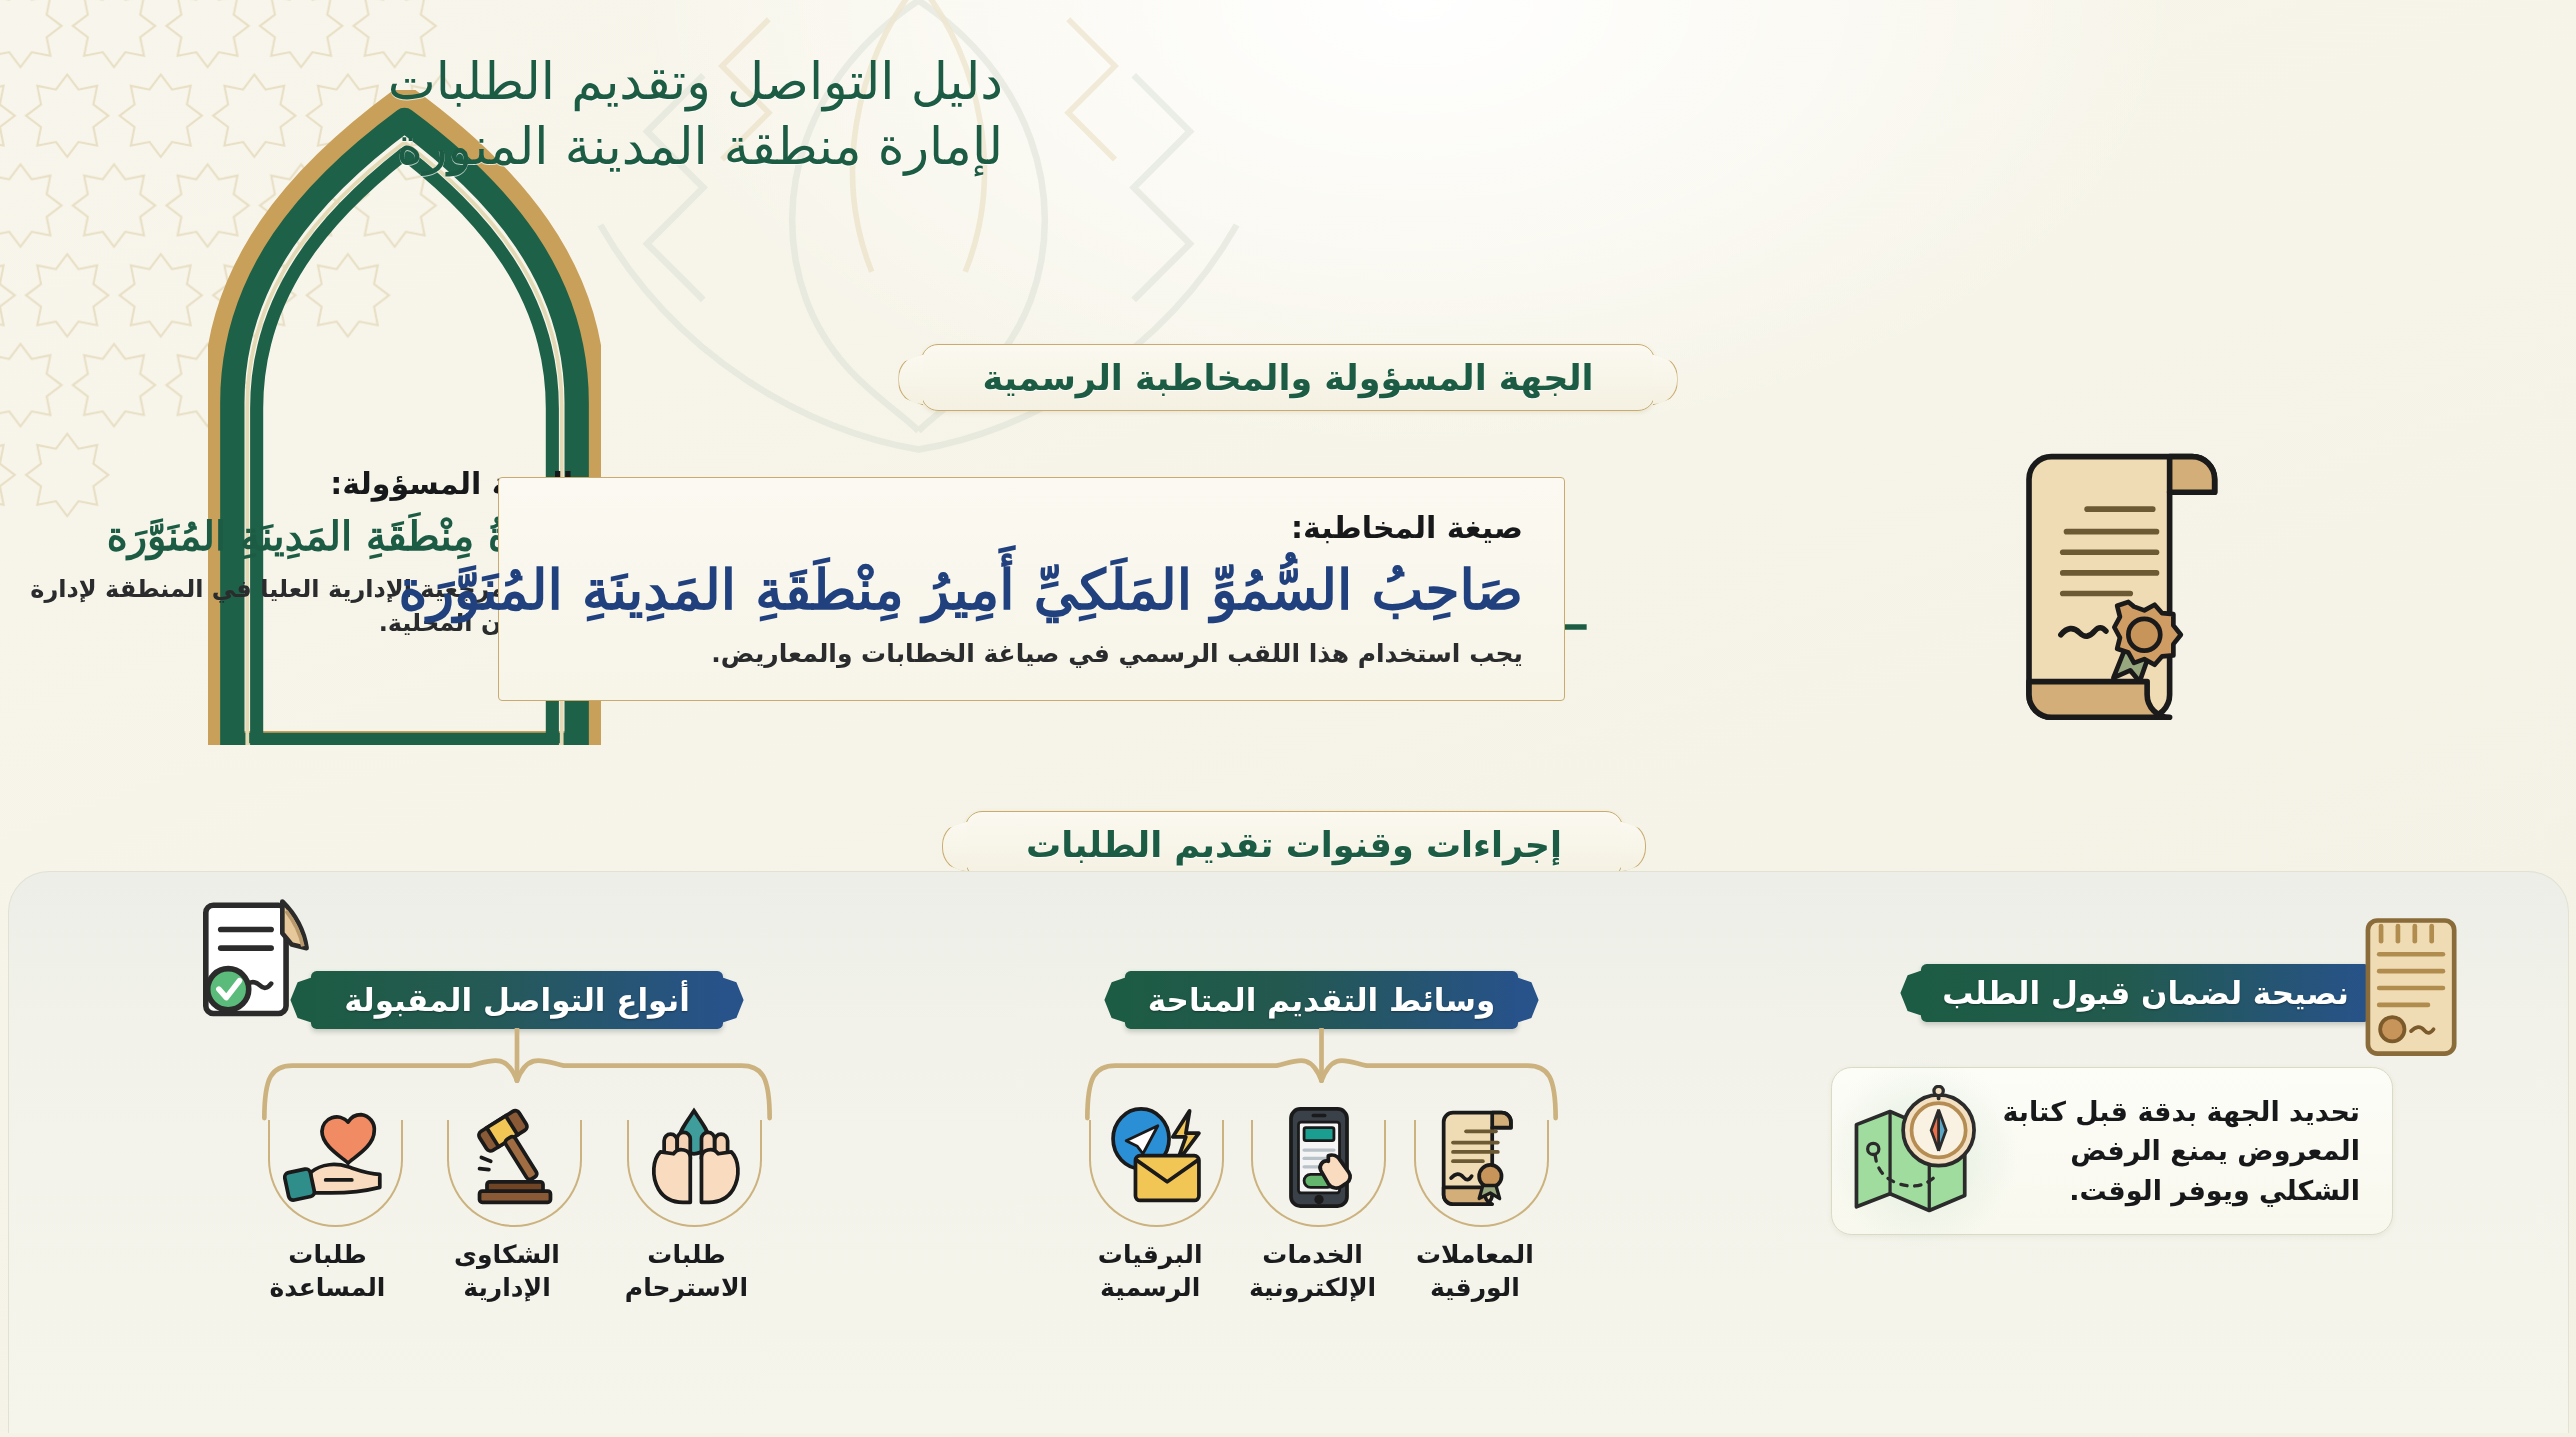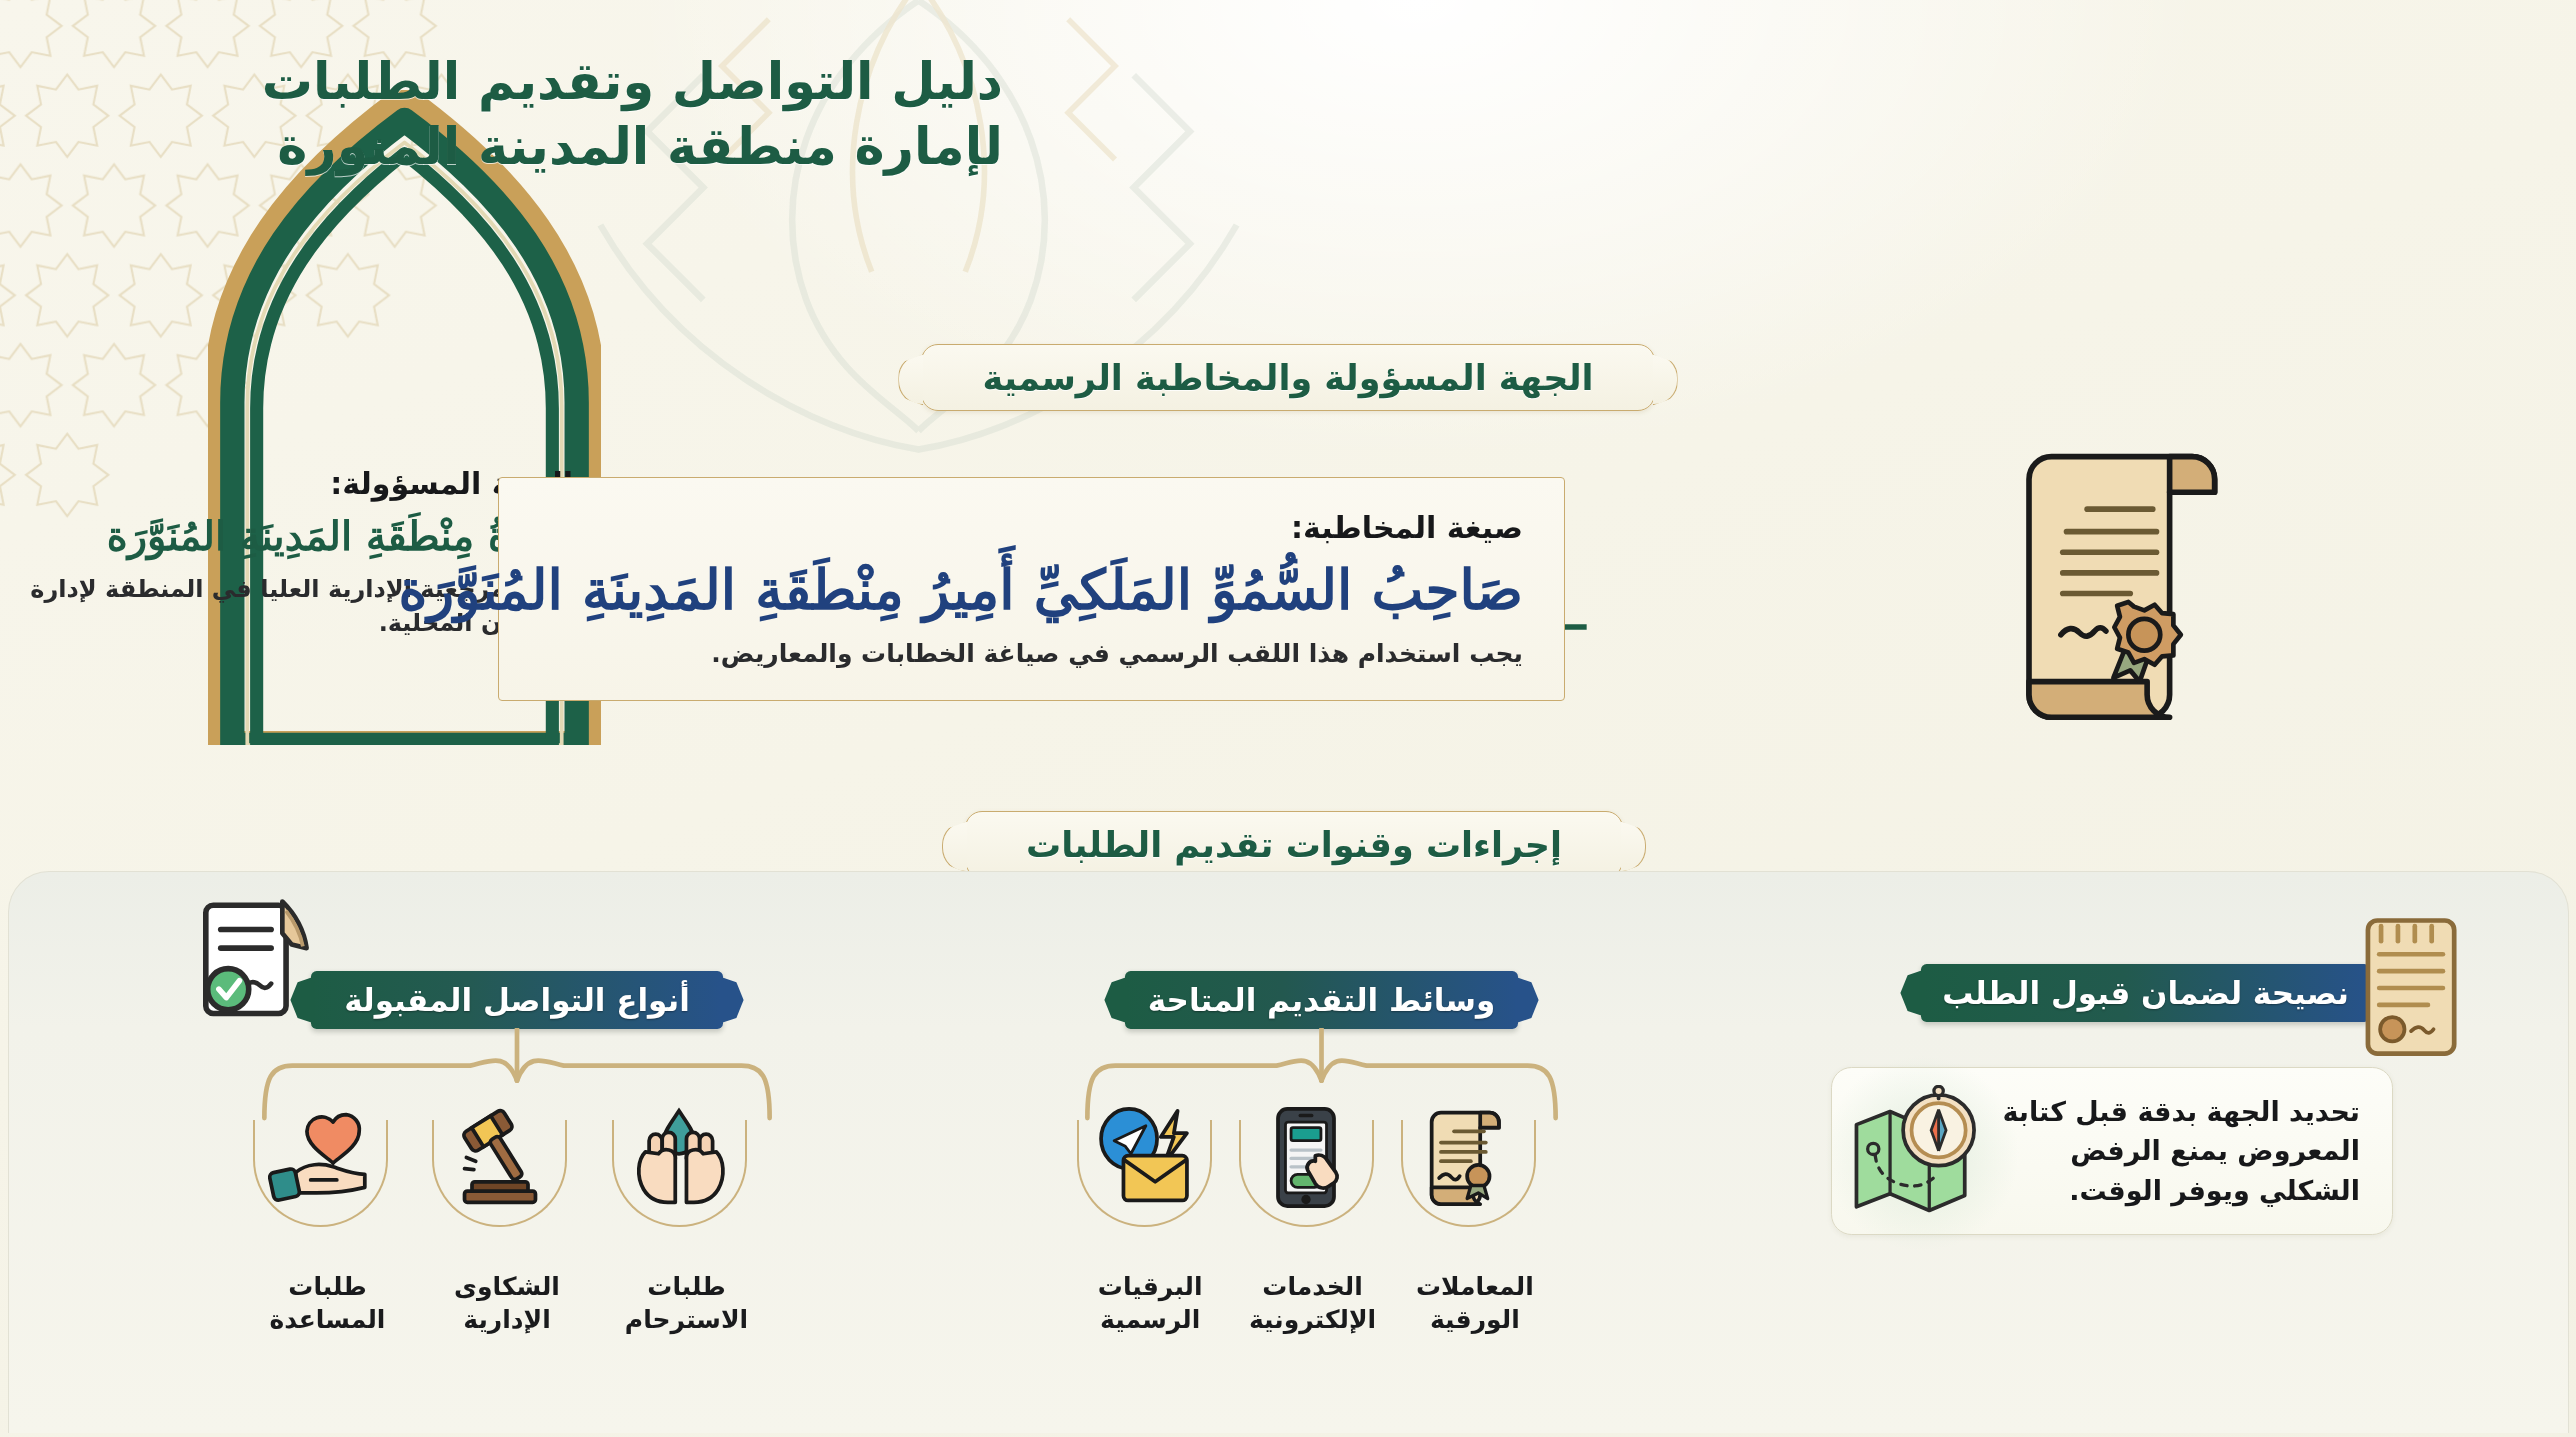"دليل التواصل وتقديم الطلبات" #title .line { font-weight: bold -> normal }
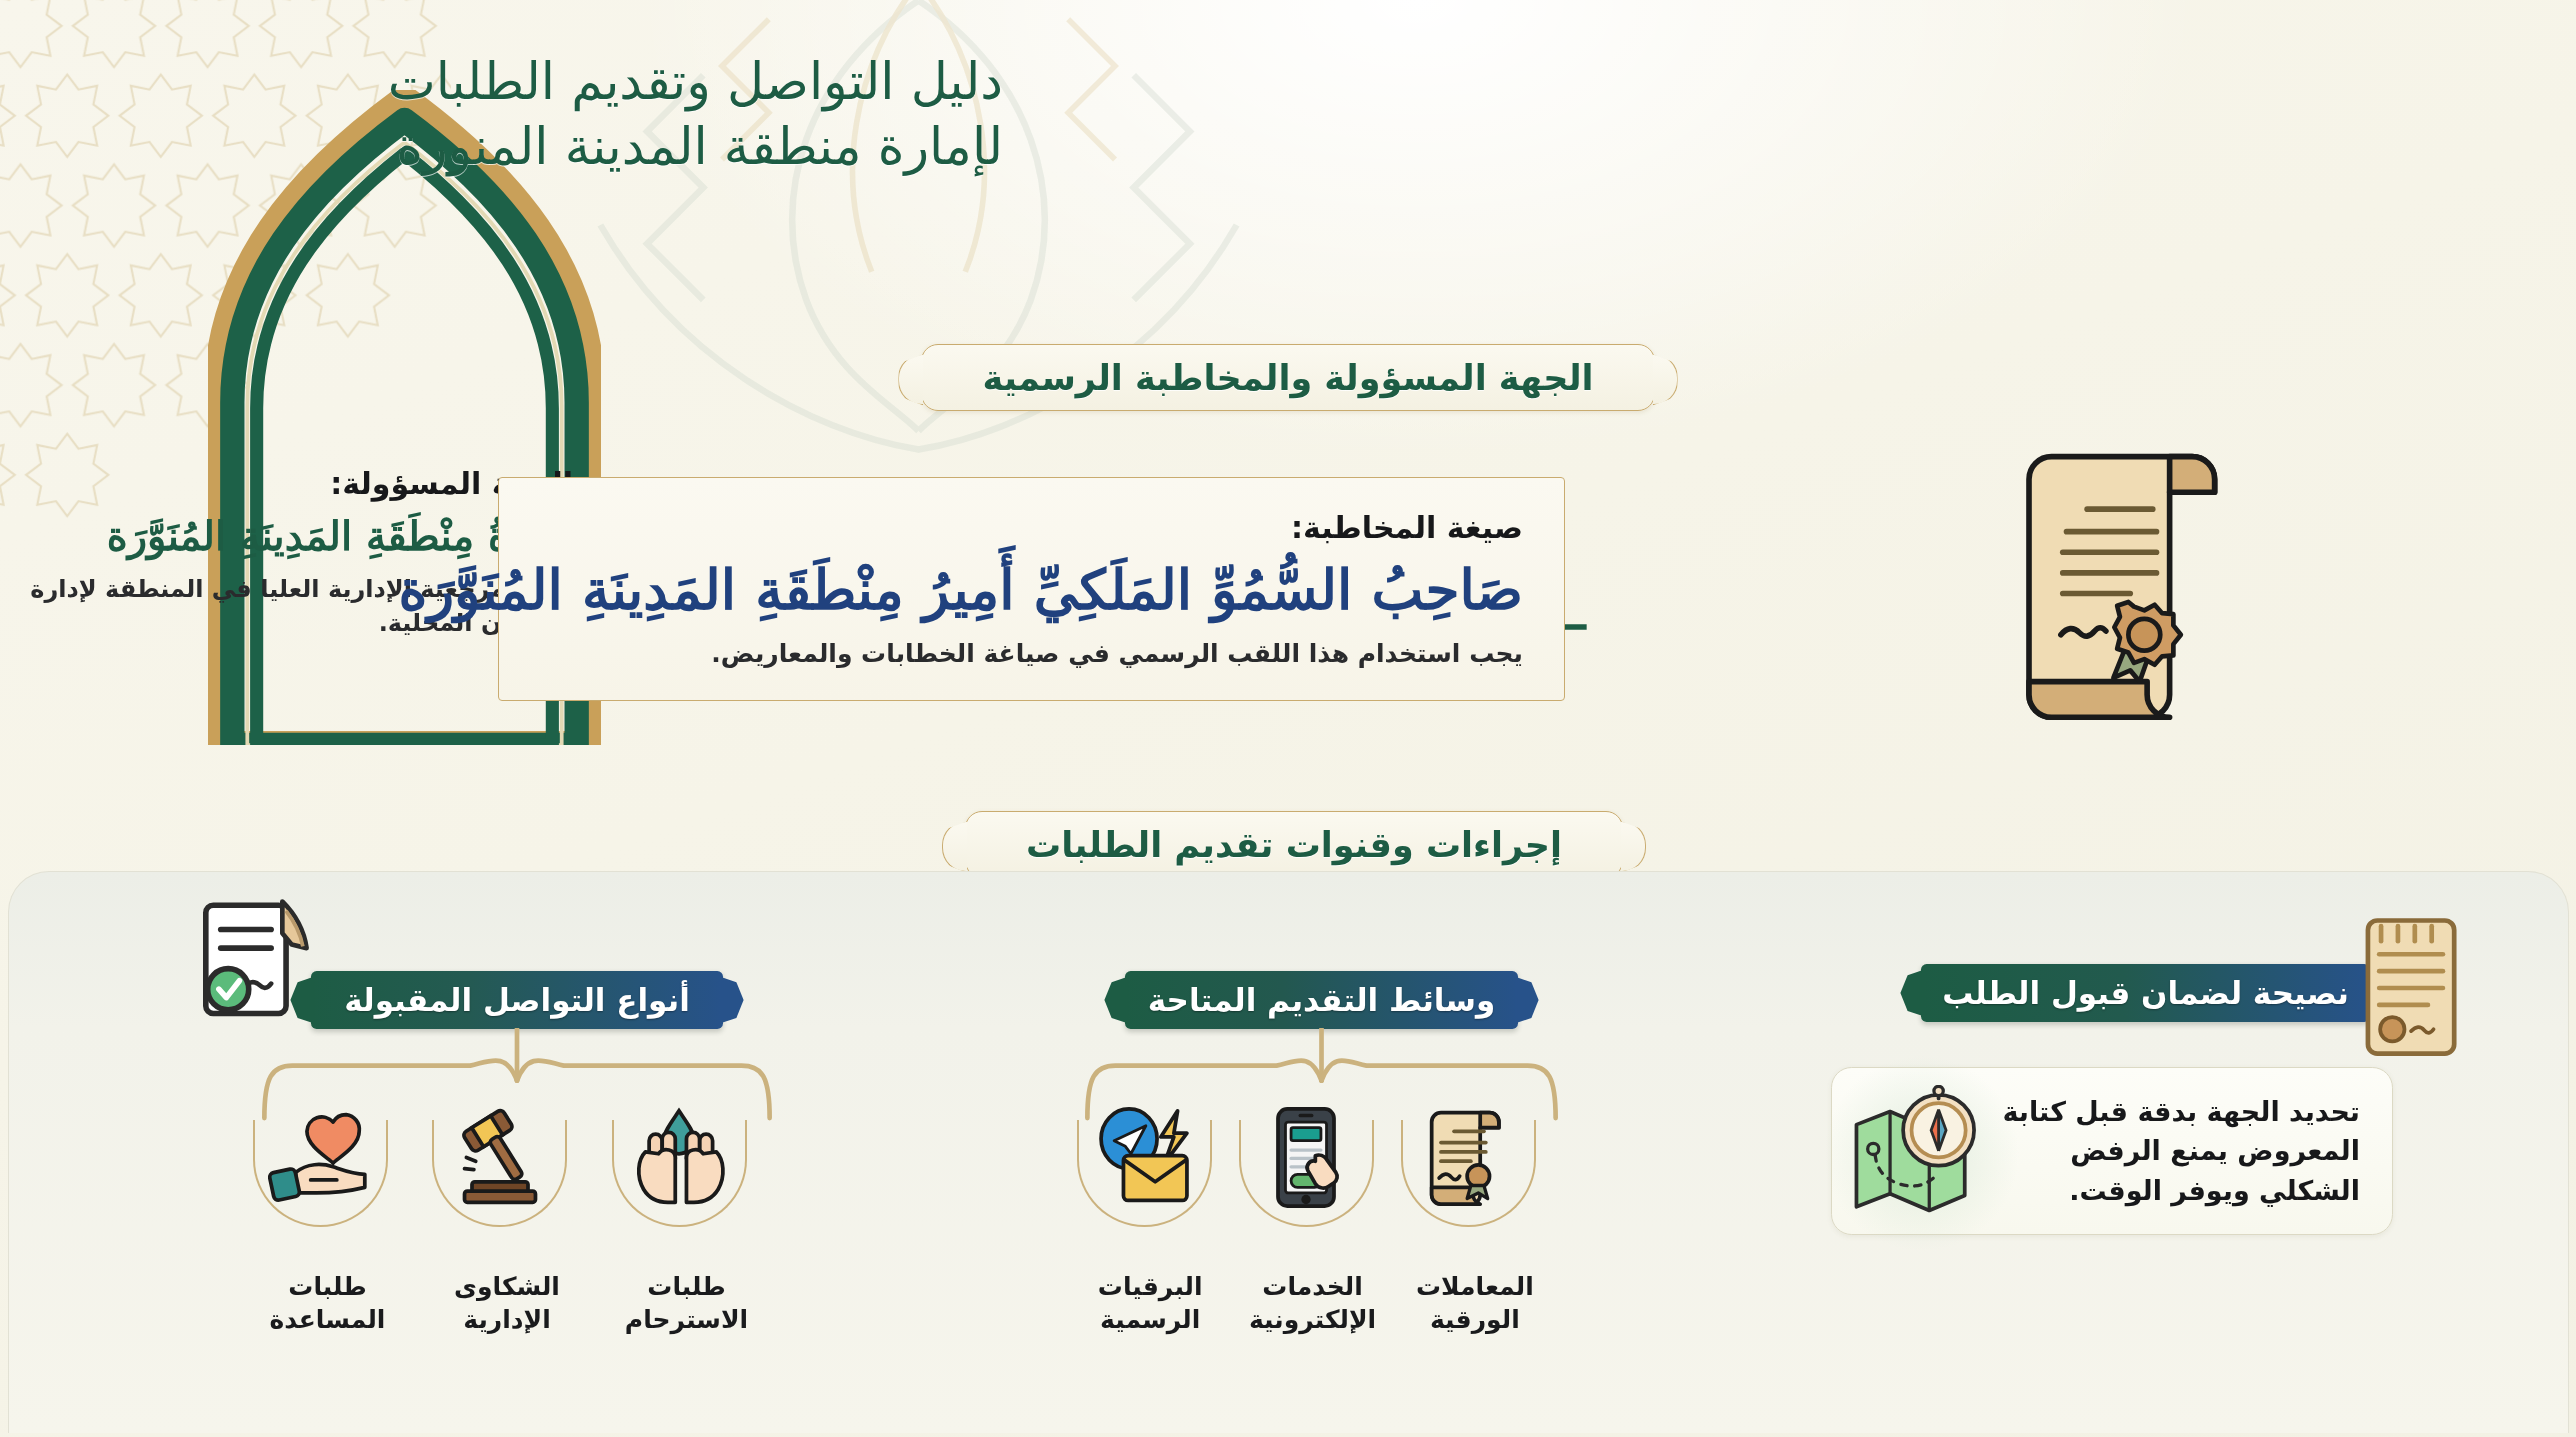"طلبات المساعدة" .icon-item { align-items: flex-end -> flex-start; gap: 32px -> none }
